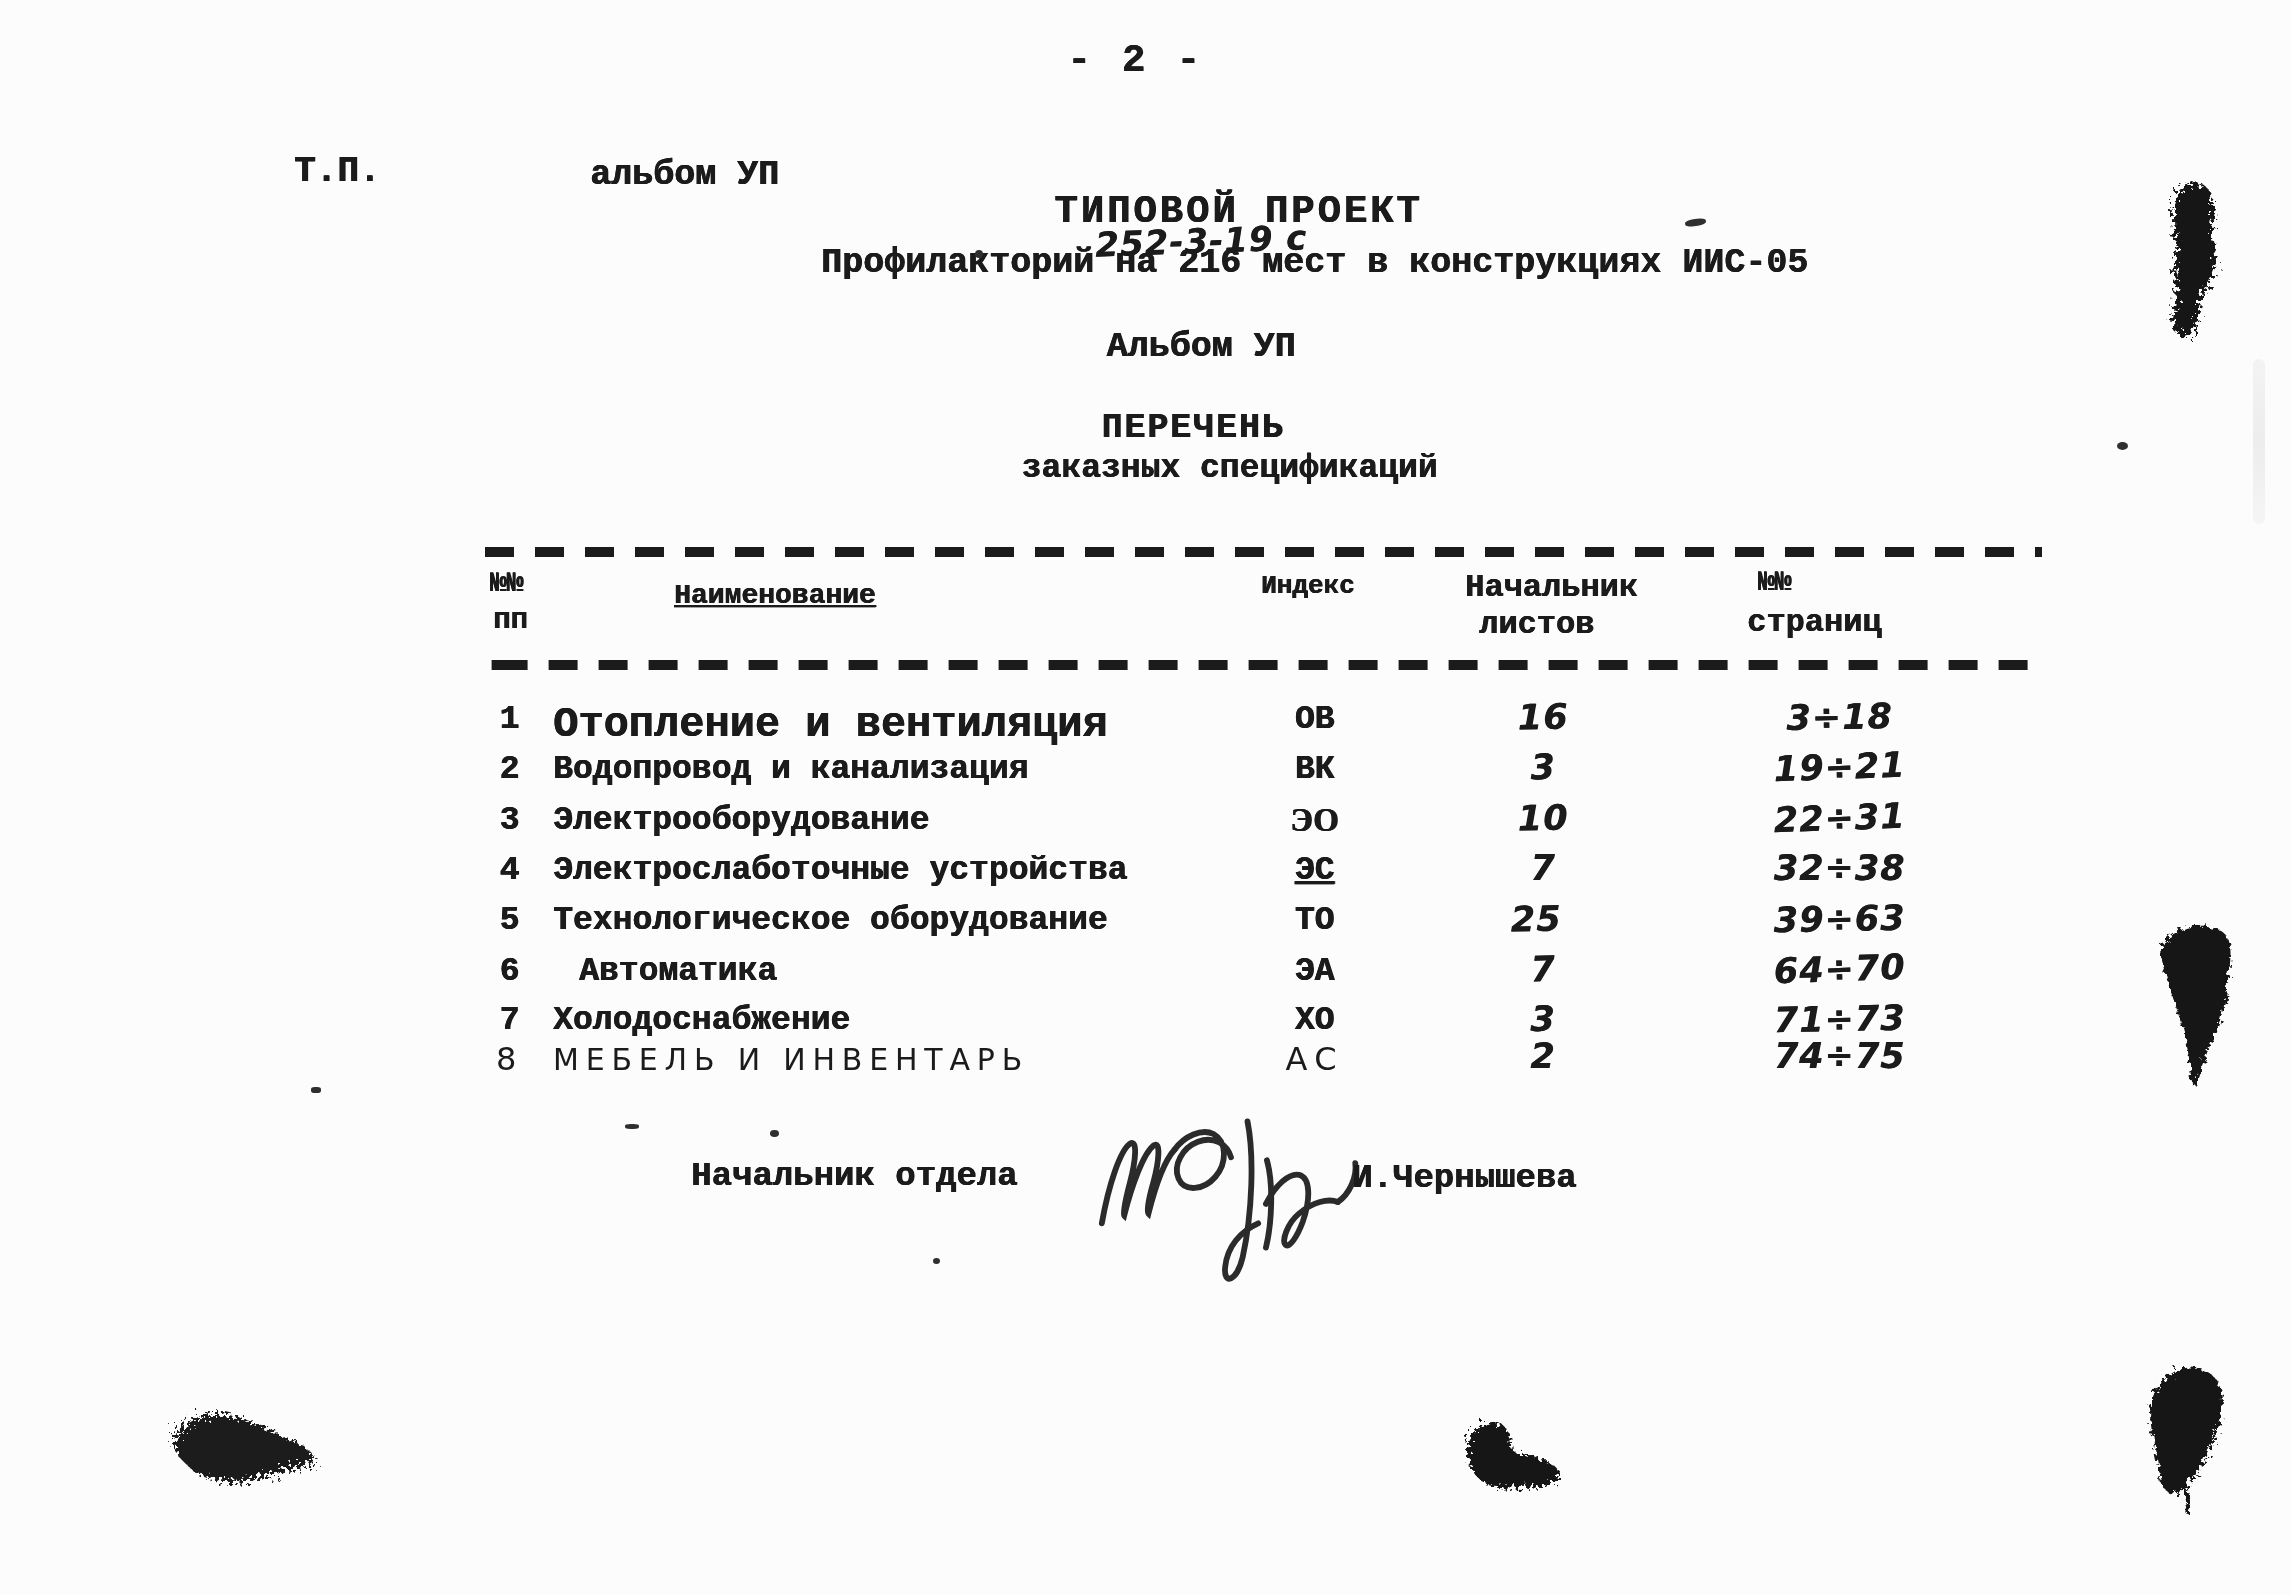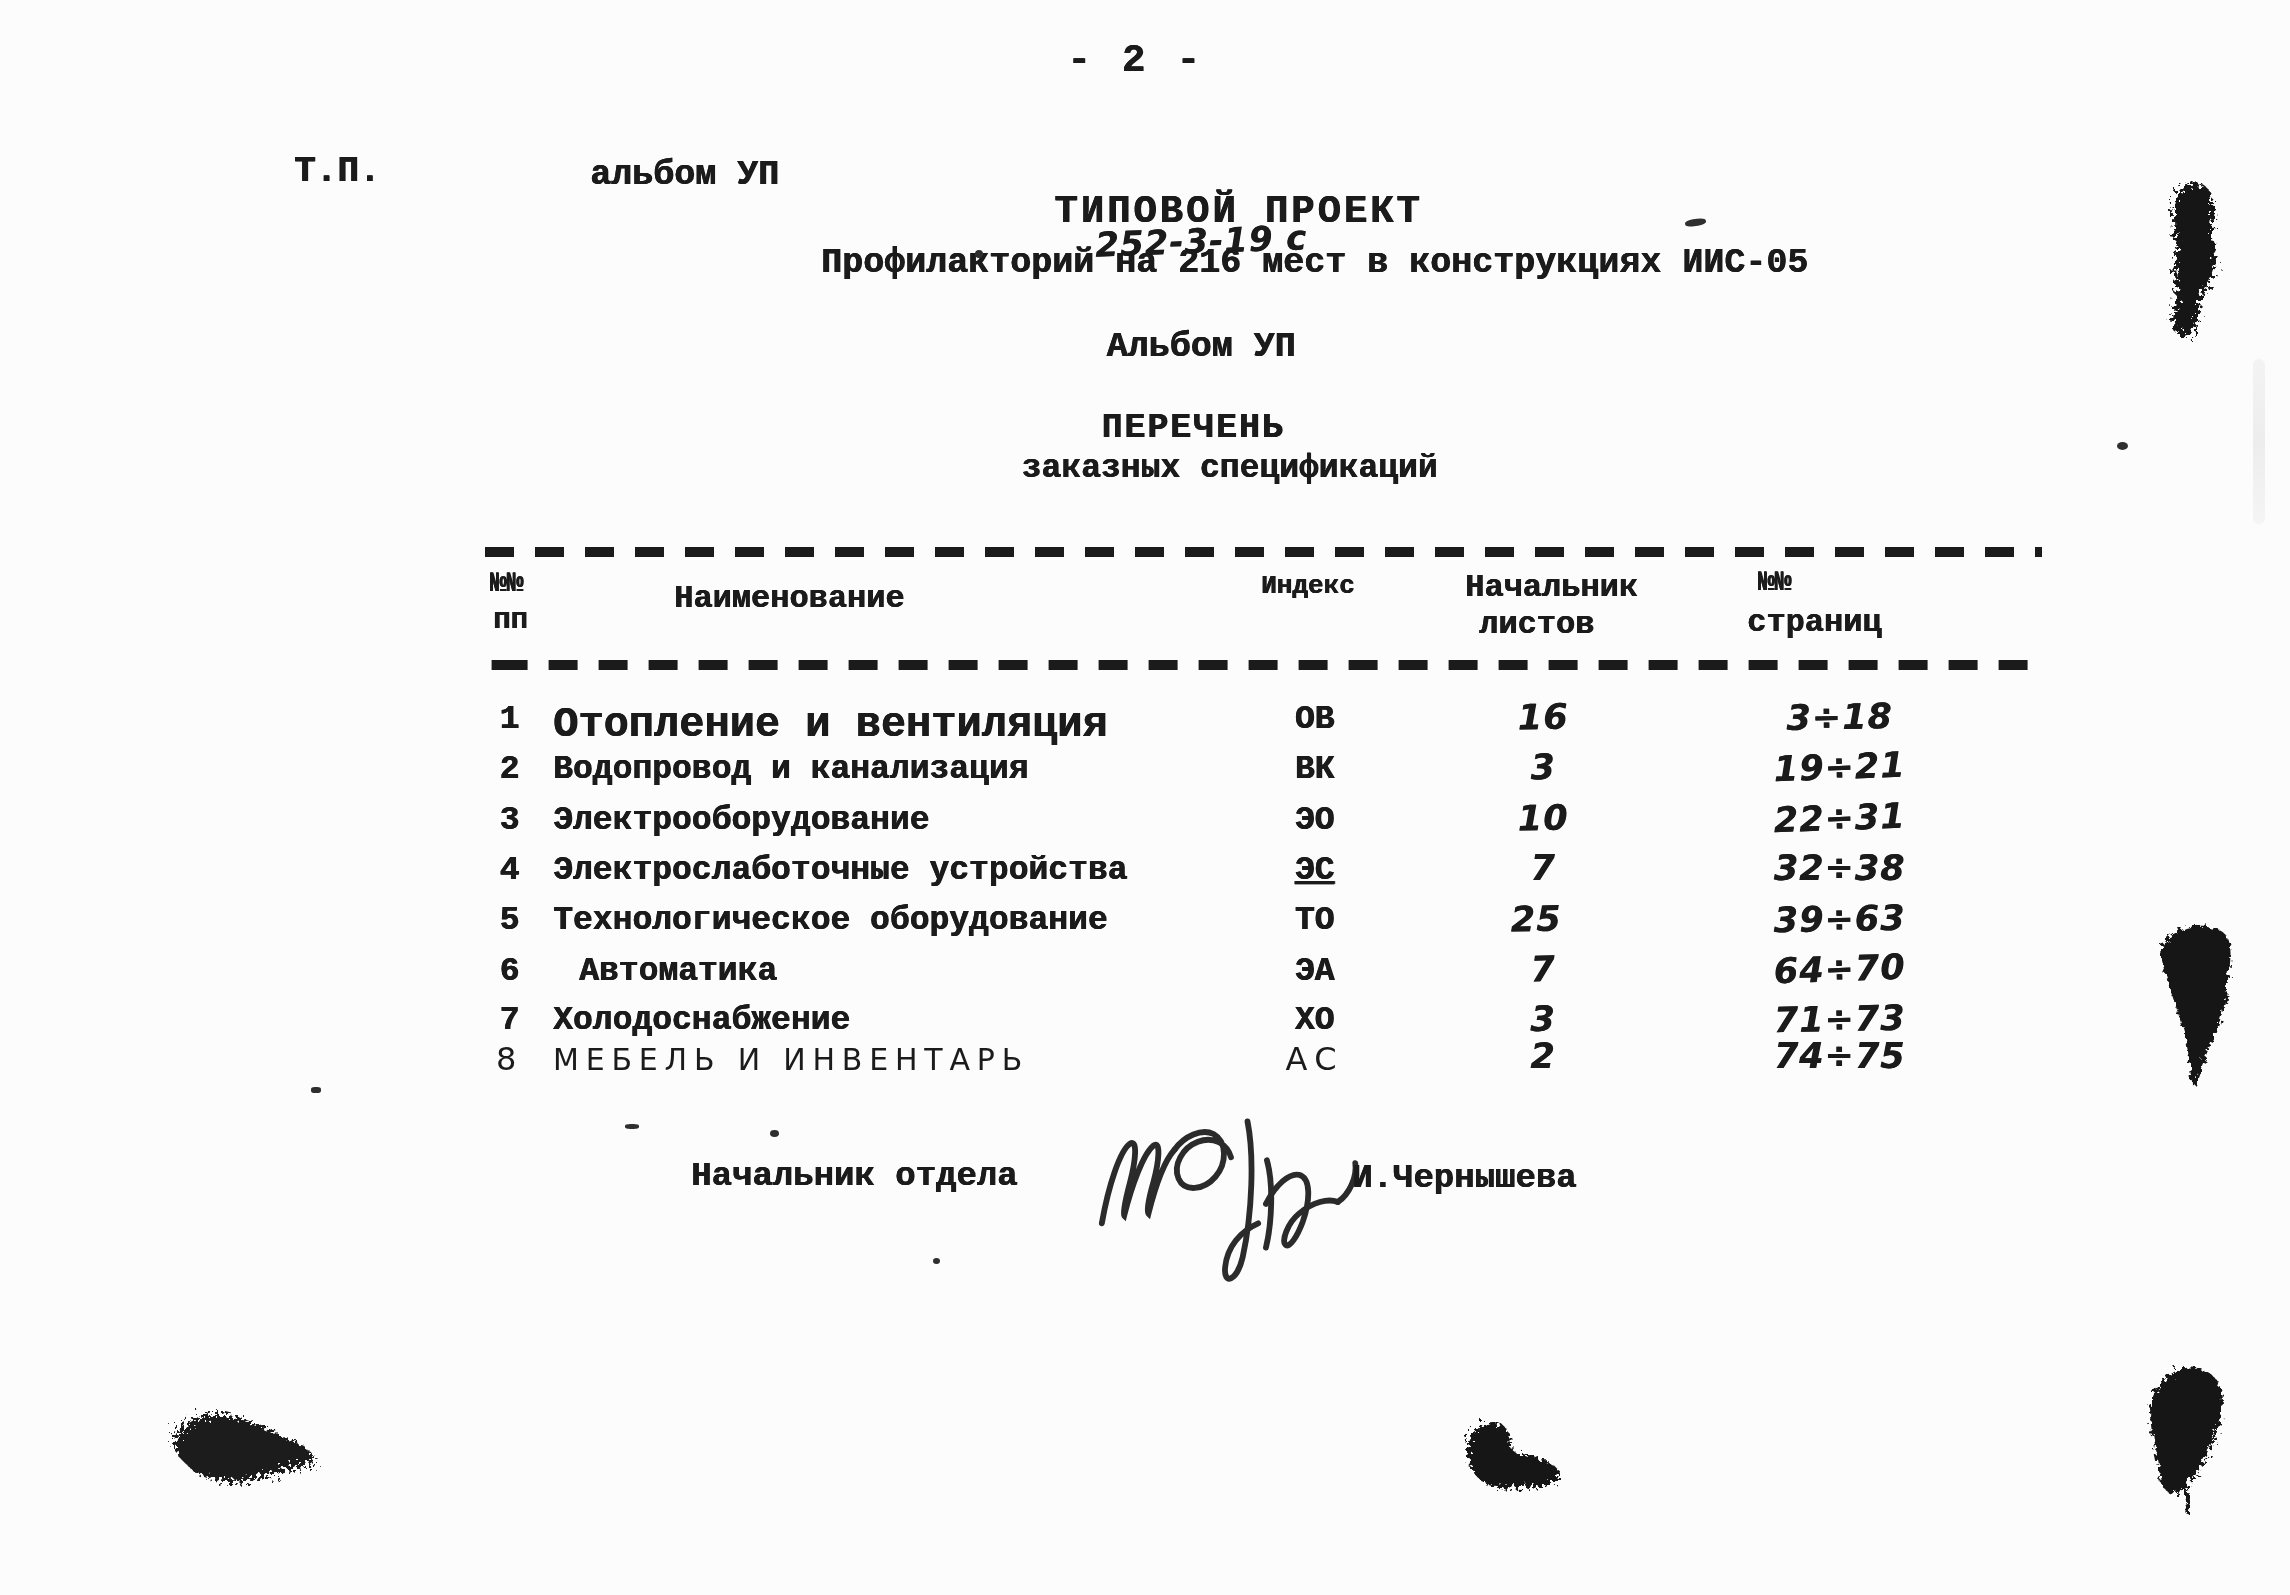"Наименование" div.t { font-size: 32px -> 28px; text-decoration: none -> underline }
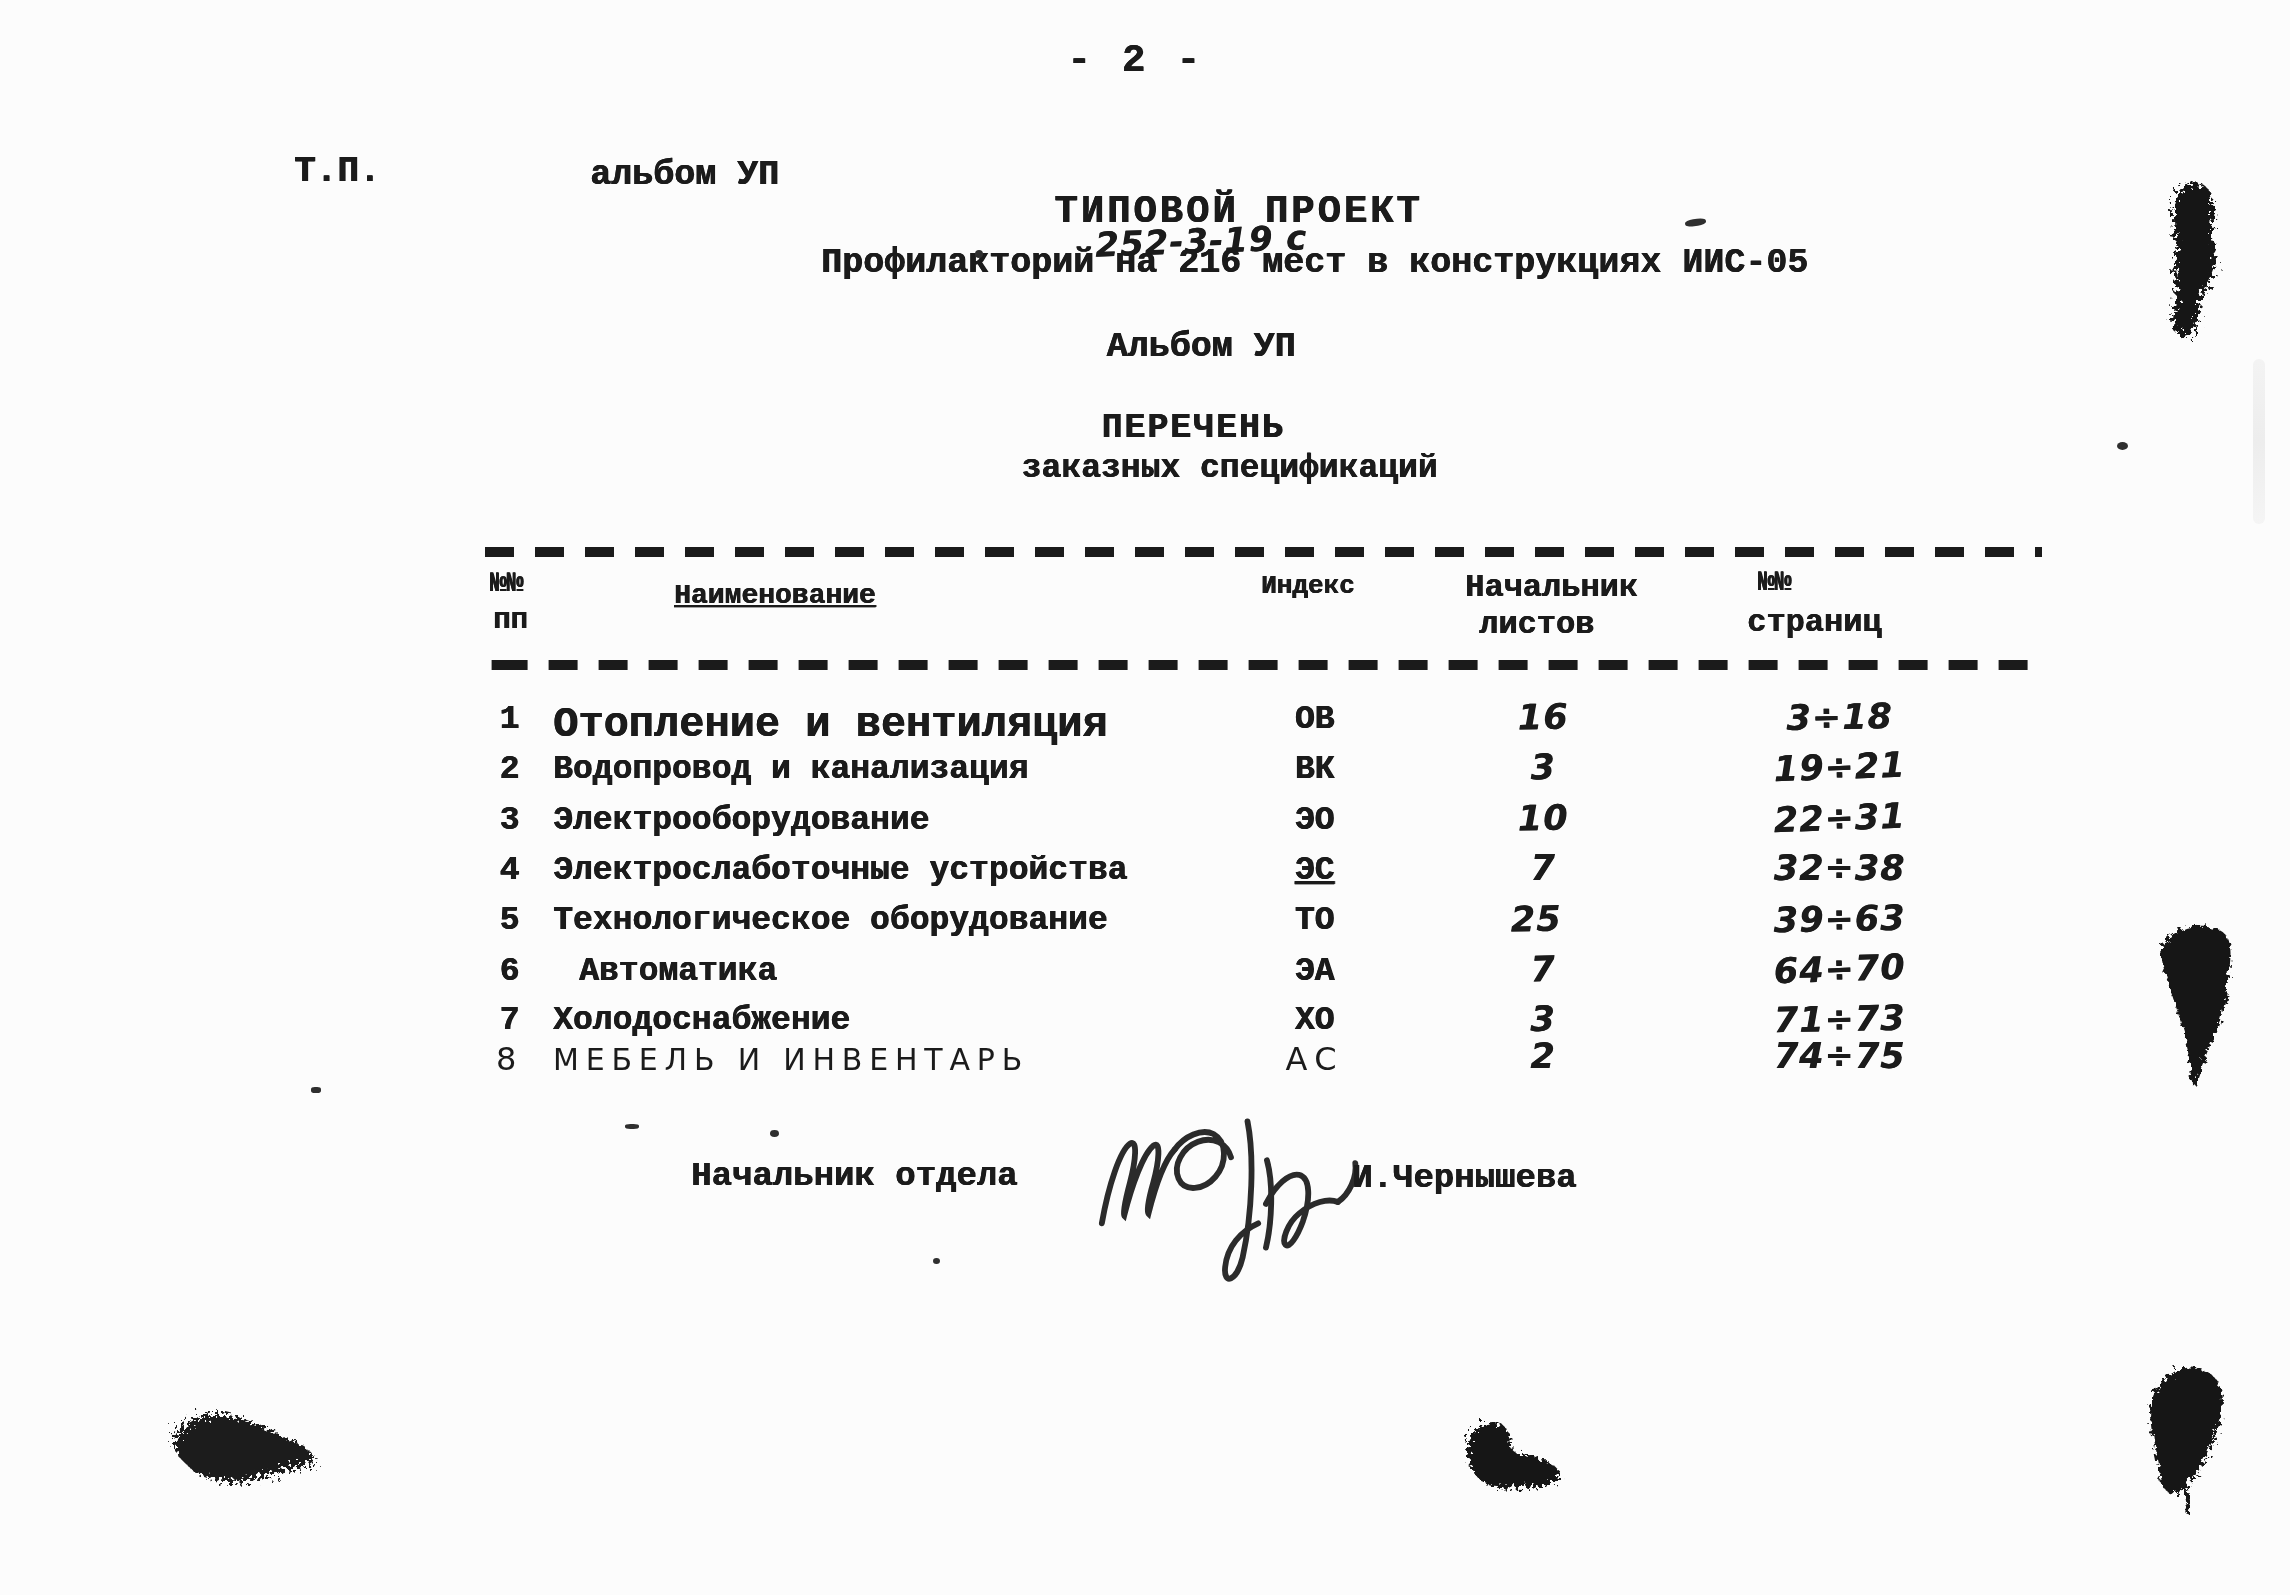"ЭО" span.t { font-family: none -> Liberation Serif, serif }
